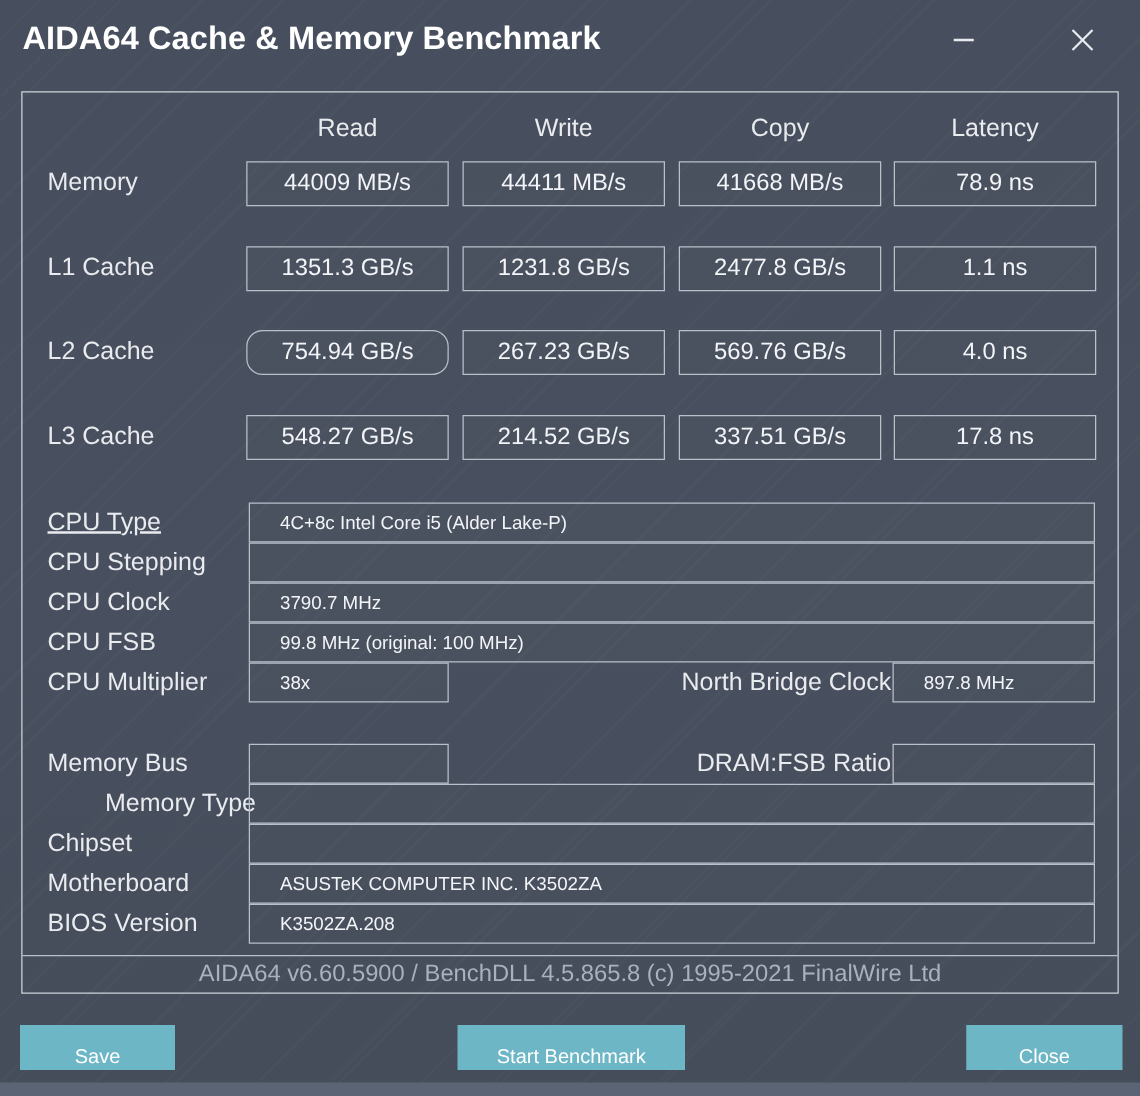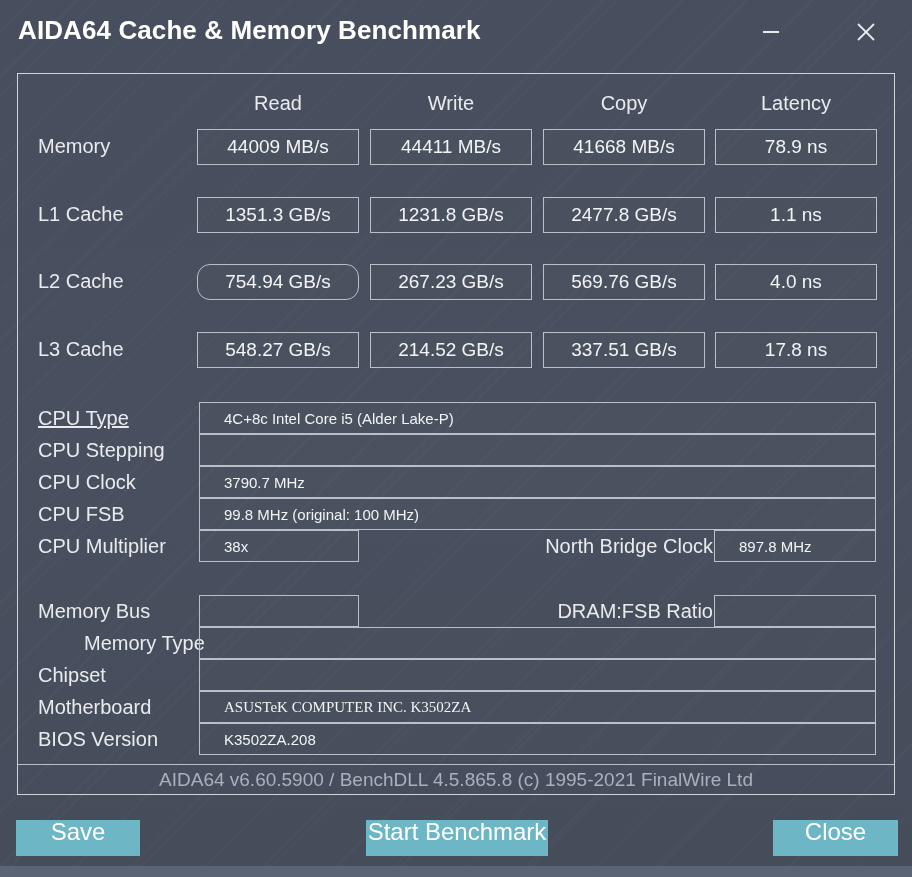"ASUSTeK COMPUTER INC. K3502ZA" div.info-box { font-family: Liberation Serif, serif -> none }
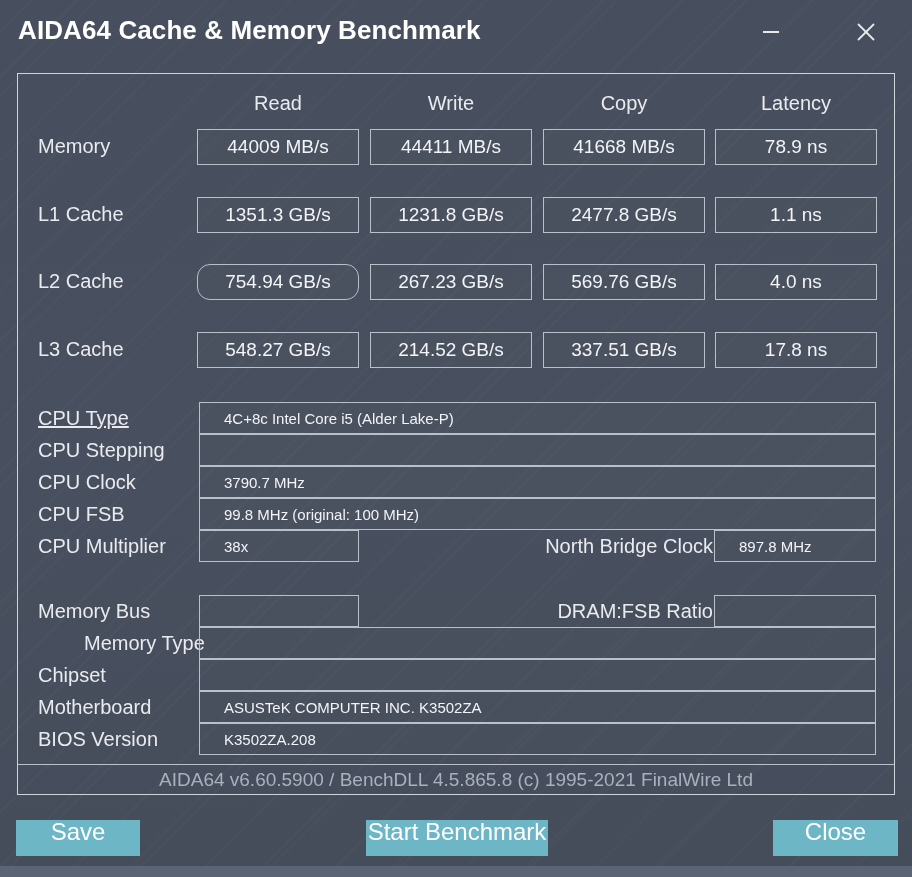"Save" .btn { align-items: none -> flex-end; font-size: 24px -> 16px }
